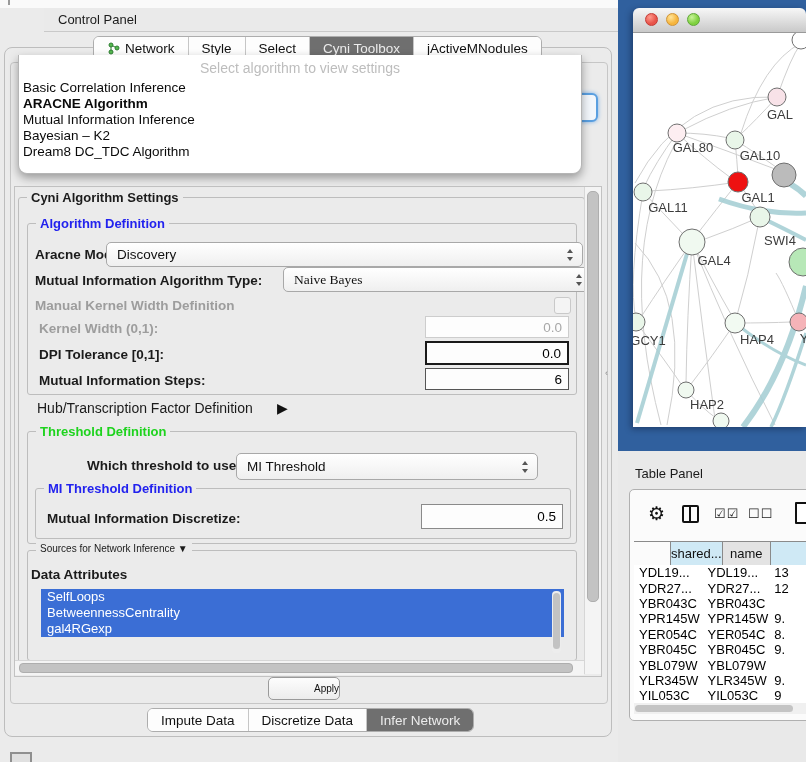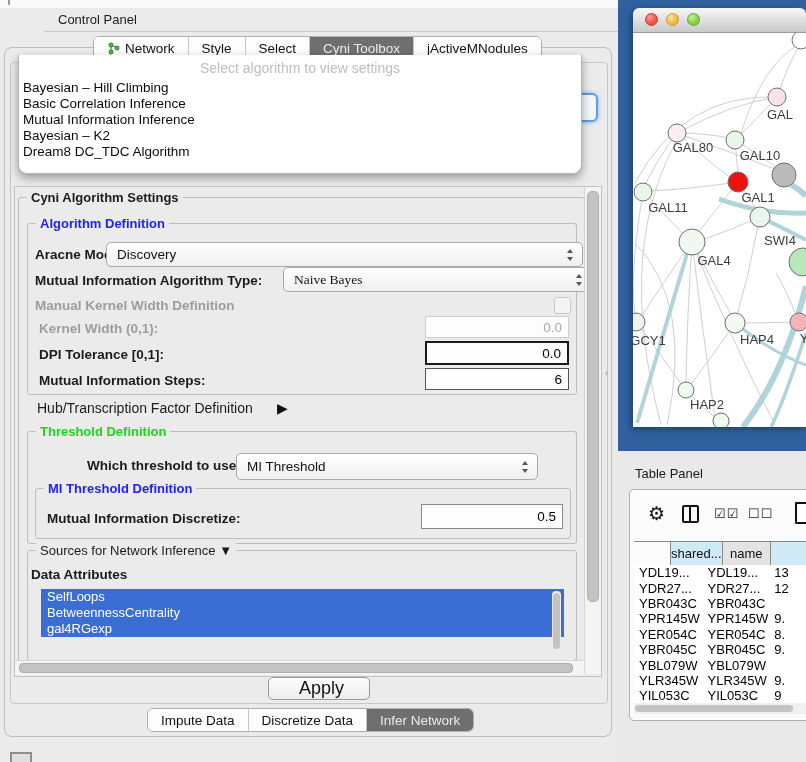"Bayesian – Hill Climbing" div.algo-item { html: <div>Bayesian – Hill Climbing</div> -> none }
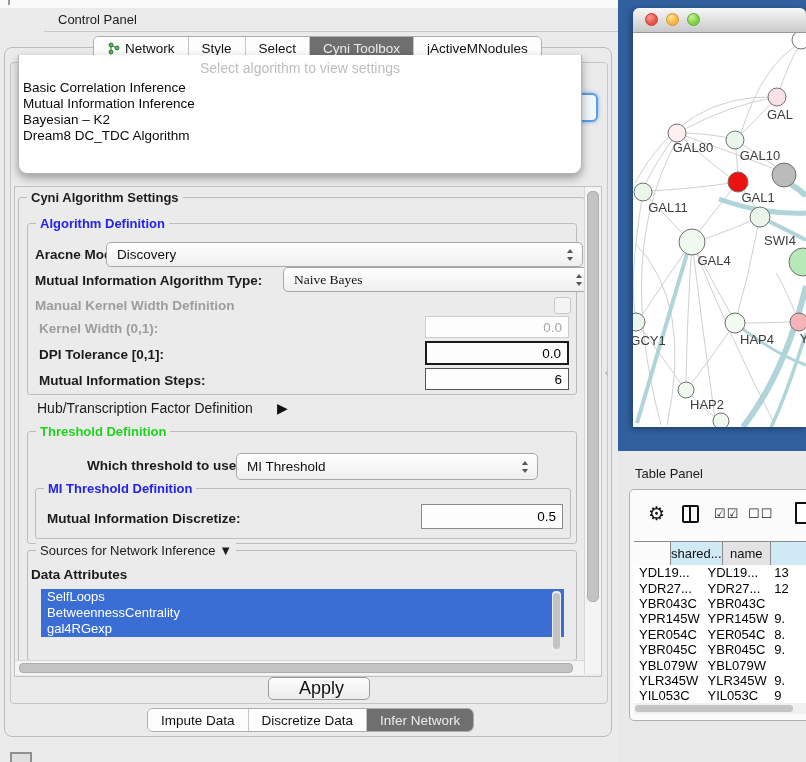"ARACNE Algorithm" div.algo-item { html: none -> <div>ARACNE Algorithm</div> }
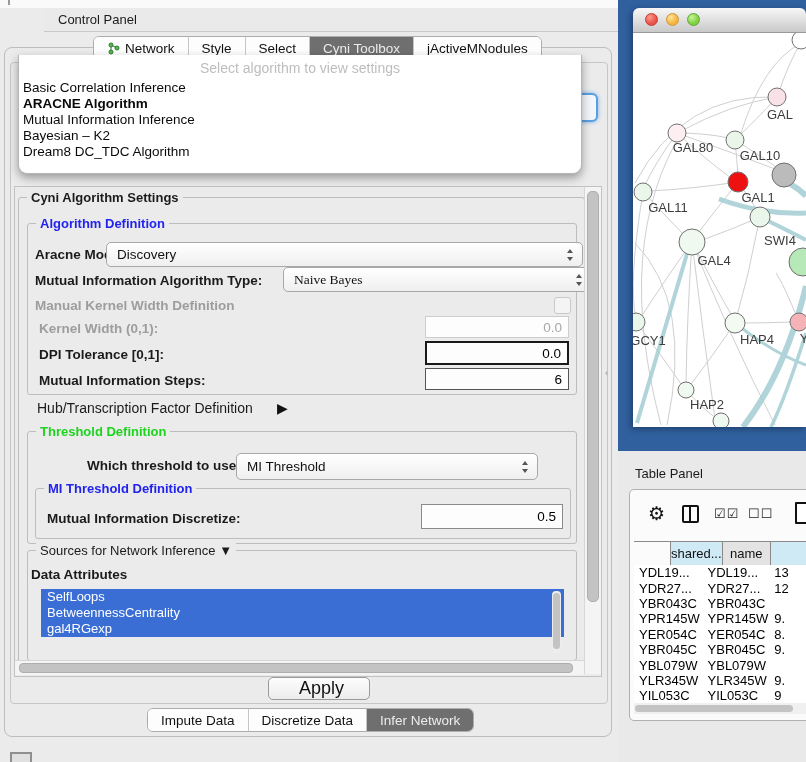"Sources for Network Inference ▼" span.fst { font-size: 13px -> 10px }
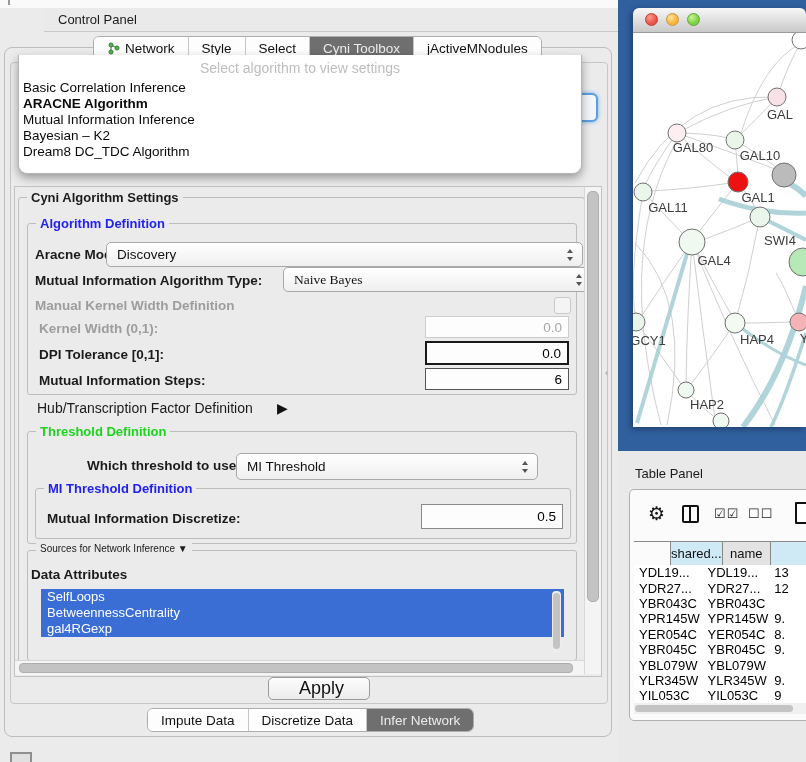"Apply" .apply-btn { font-size: 18px -> 10px; justify-content: flex-start -> flex-end; padding-left: 30px -> none }
